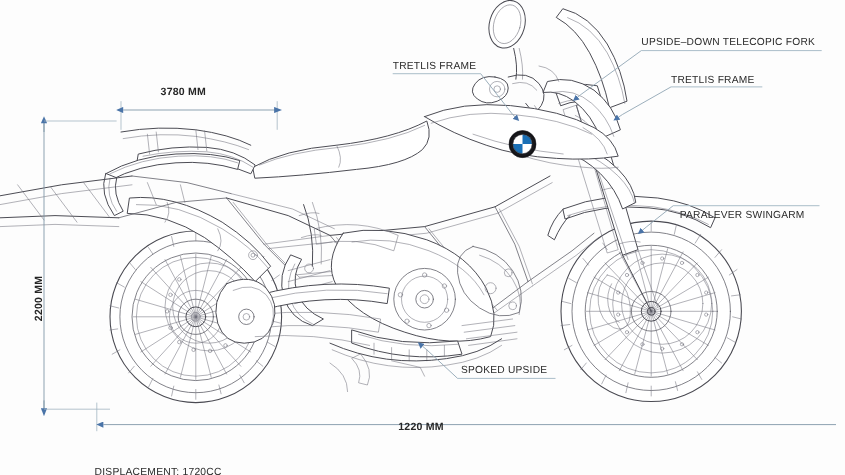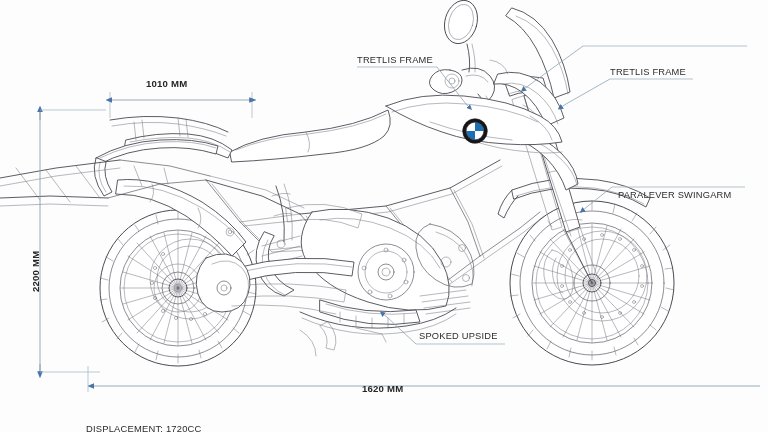"UPSIDE–DOWN TELECOPIC FORK" div.lbl { html: none -> <div>UPSIDE–DOWN TELECOPIC FORK</div> }
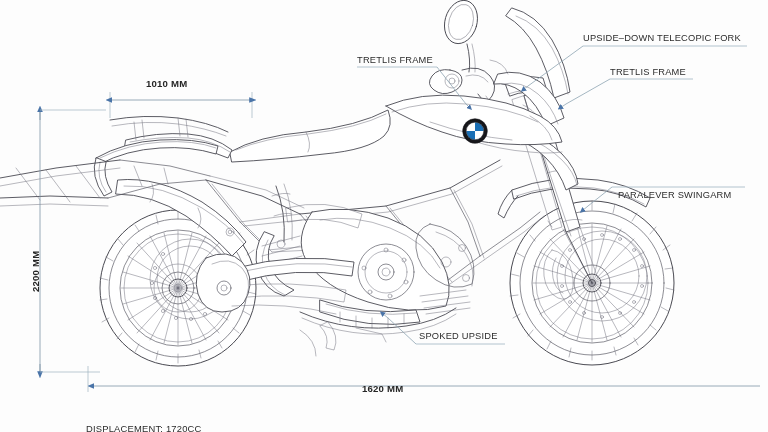"1010 MM" div.lbl { text: 1010 -> 3780 }
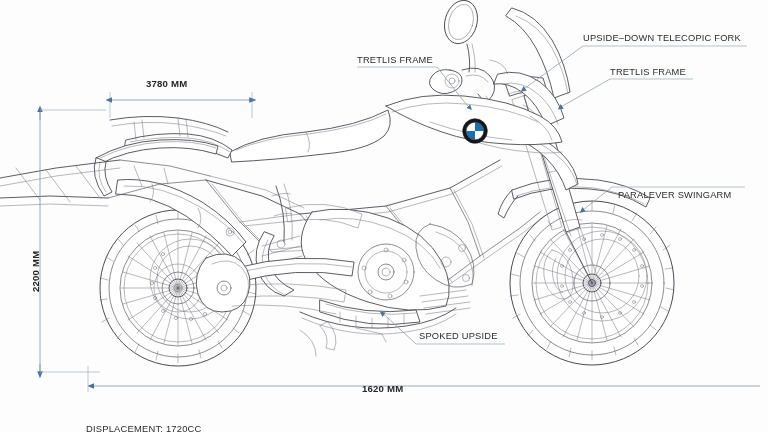"1620 MM" div.lbl { text: 1620 -> 1220 }
